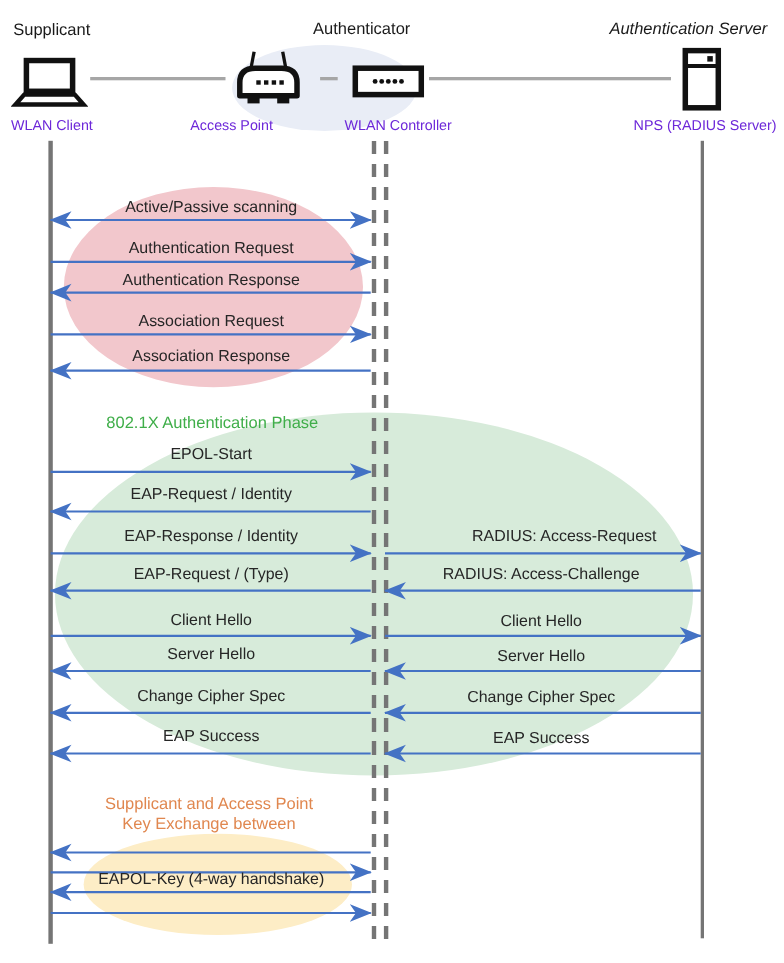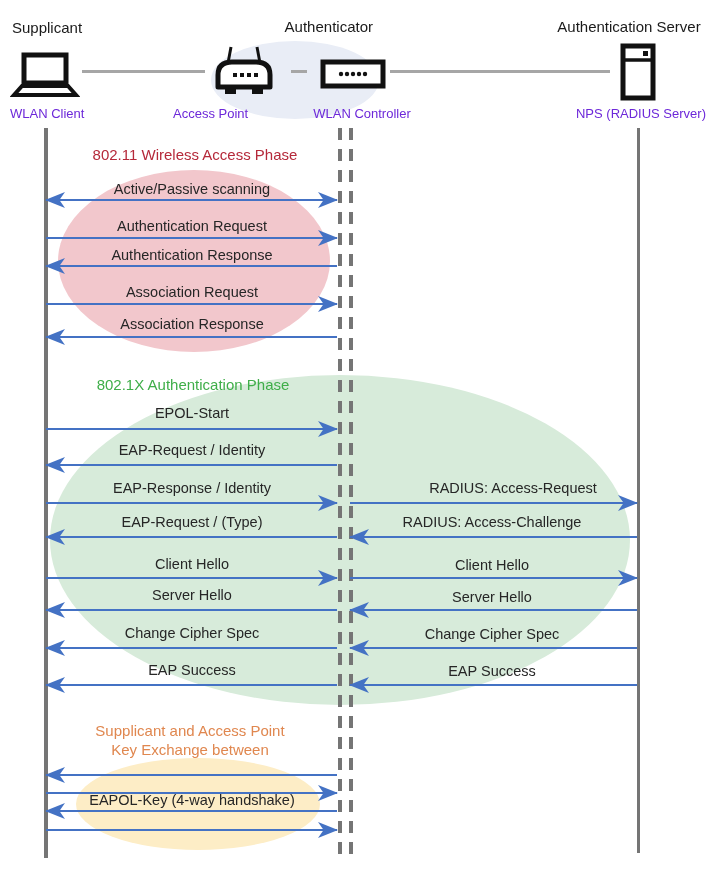"Authentication Server" .role-authserver { font-style: none -> italic; text-align: center -> left }
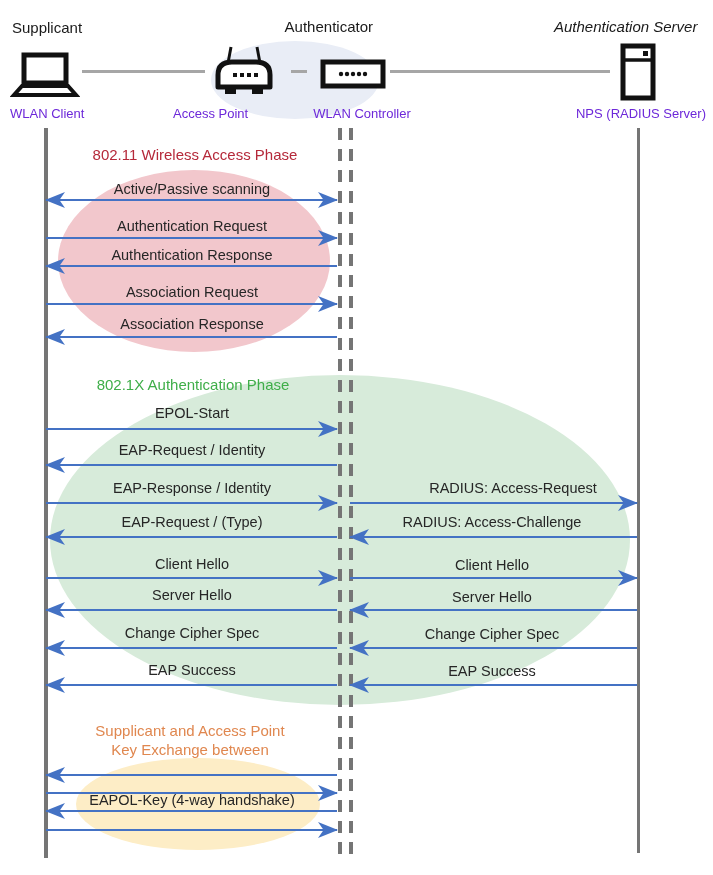"802.11 Wireless Access Phase" div.abs { html: <div>802.11 Wireless Access Phase</div> -> none }
